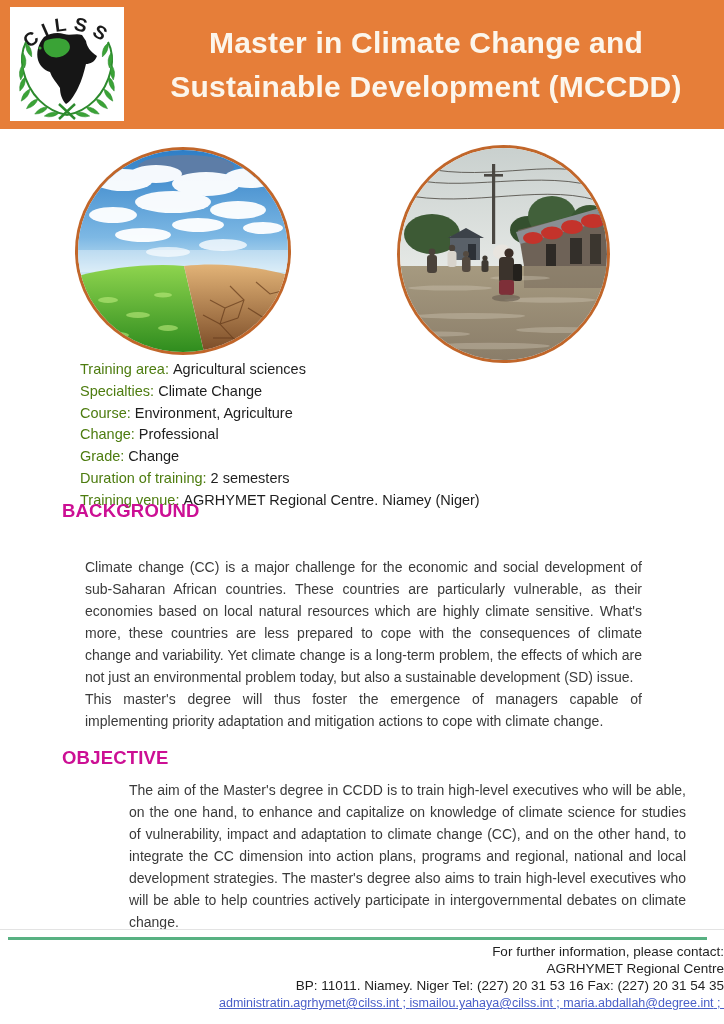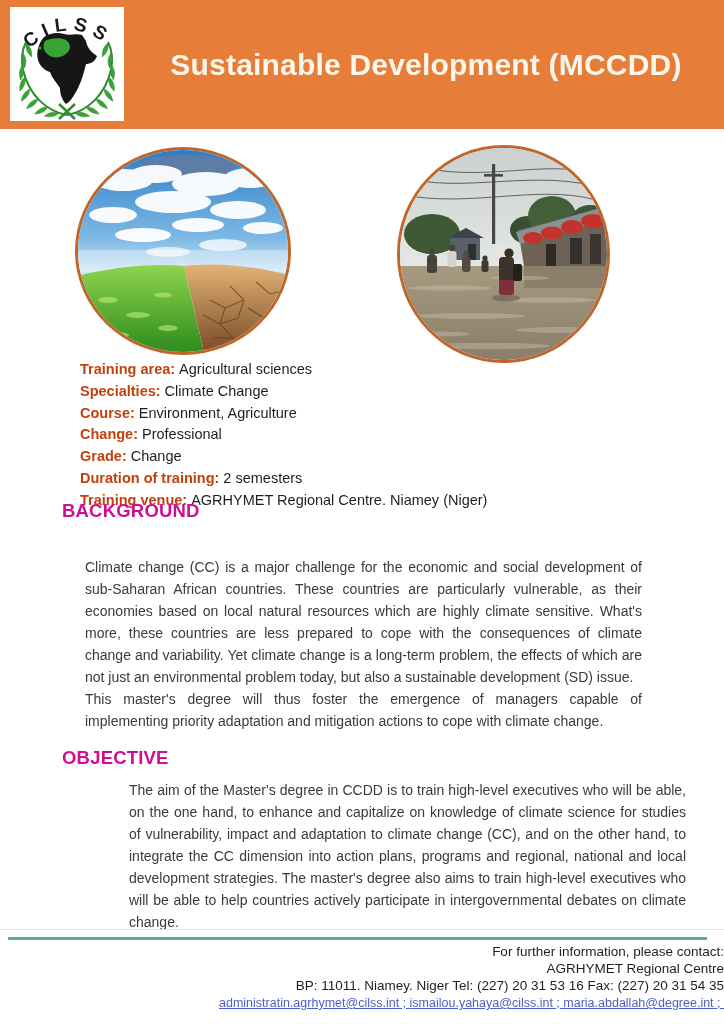"Master in Climate Change and" div.title-line { html: none -> <div>Master in Climate Change and</div> }
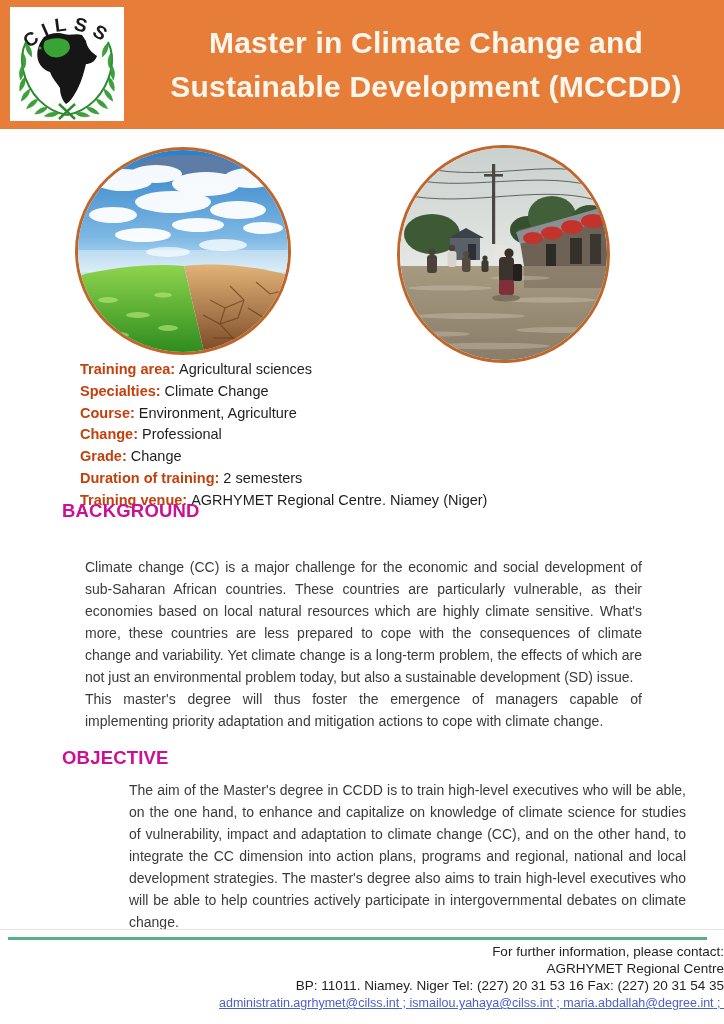"Training area:" .dlabel { color: #c2410c -> #4d7c0f; font-weight: bold -> normal }
